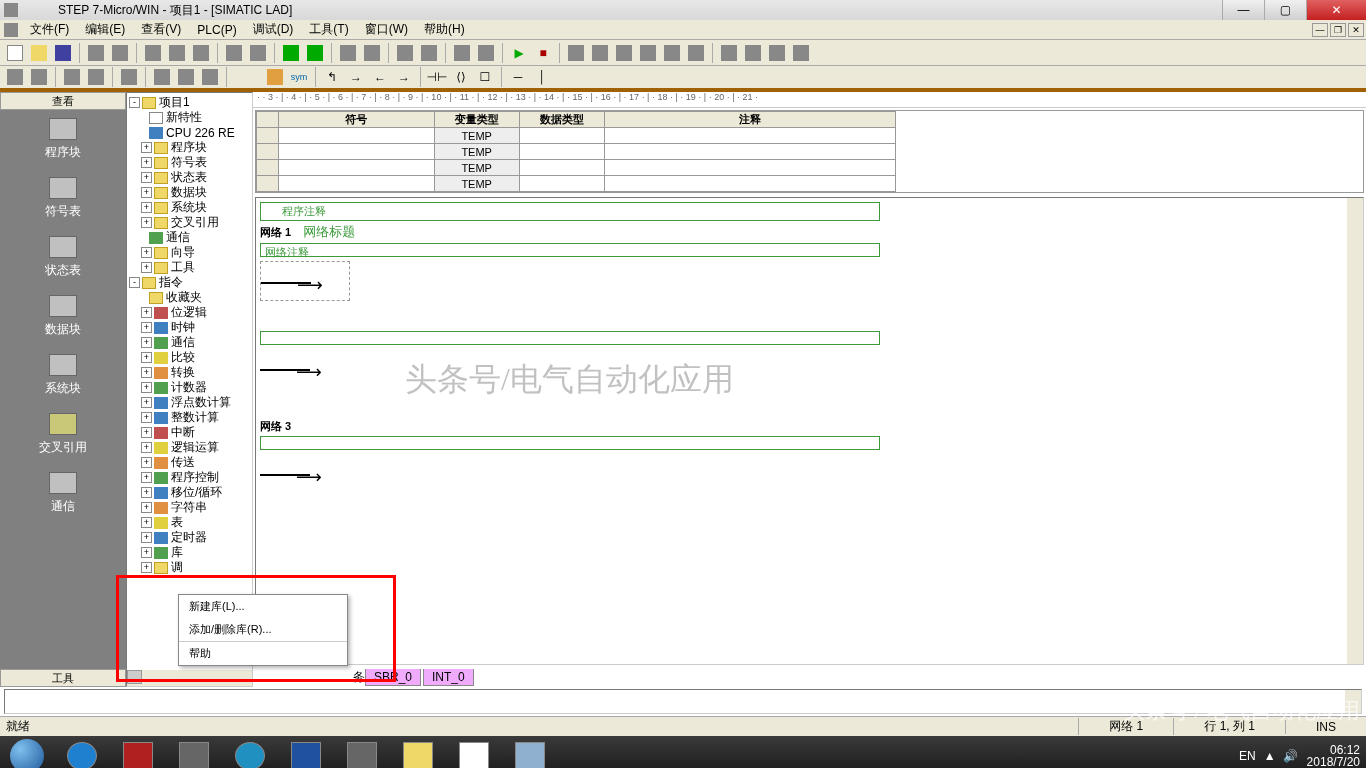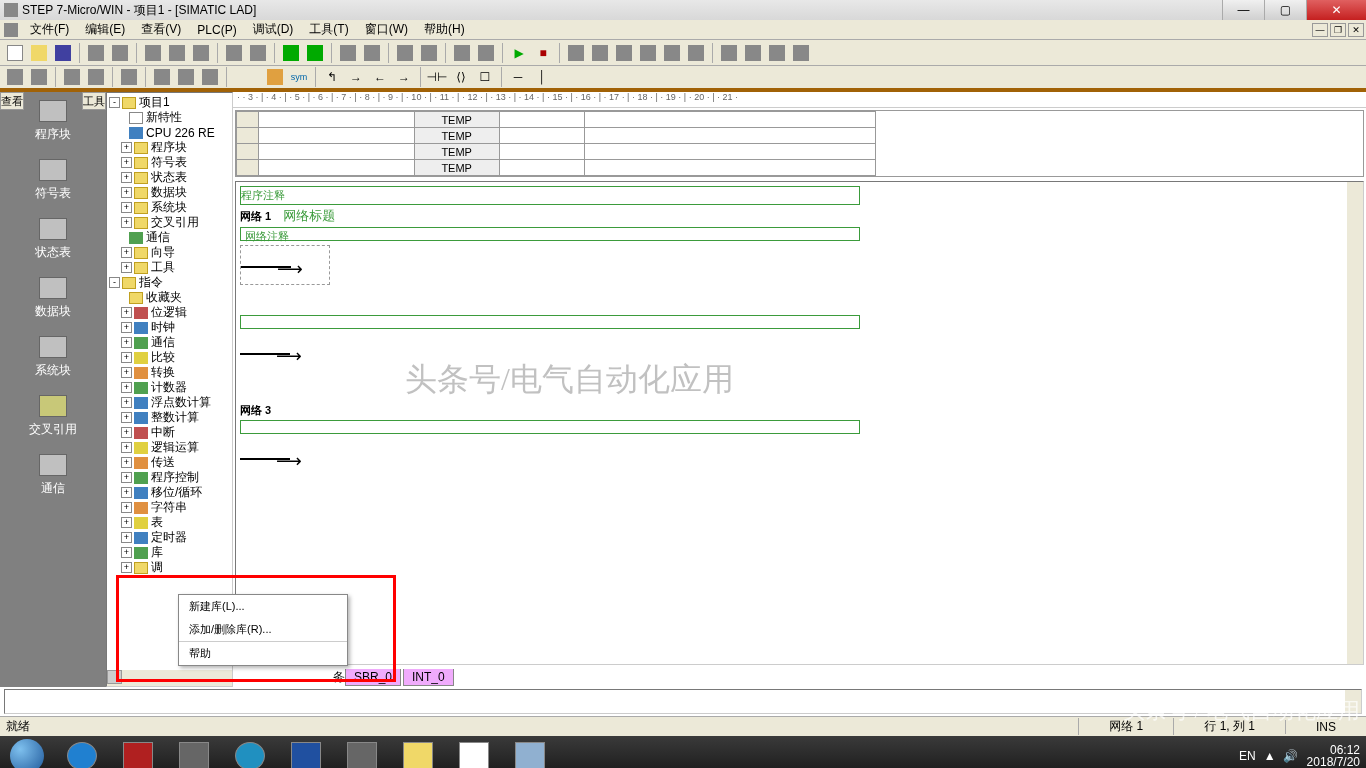"STEP 7-Micro/WIN - 项目1 -" .titlebar-text { margin-left: none -> 36px }
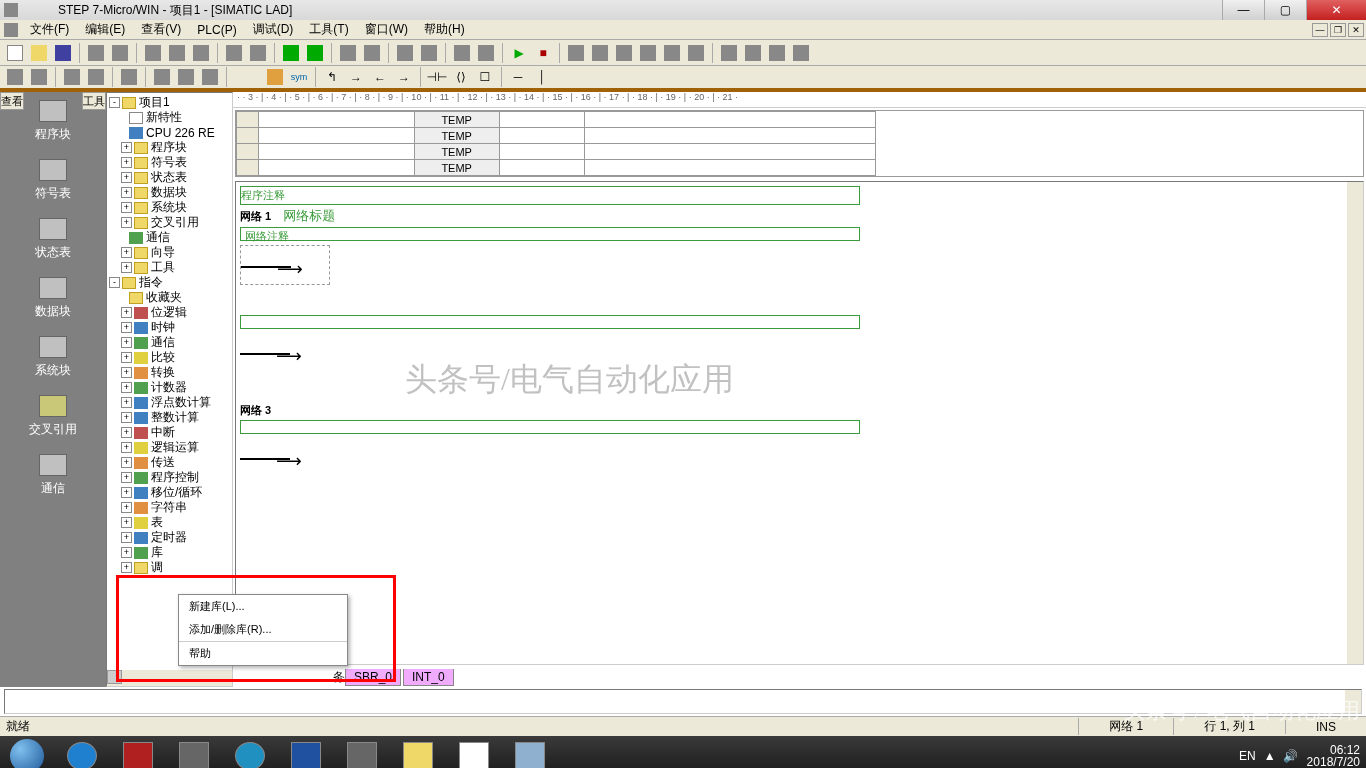"查看" .sidebar { flex-direction: row -> column; width: 106px -> 126px }
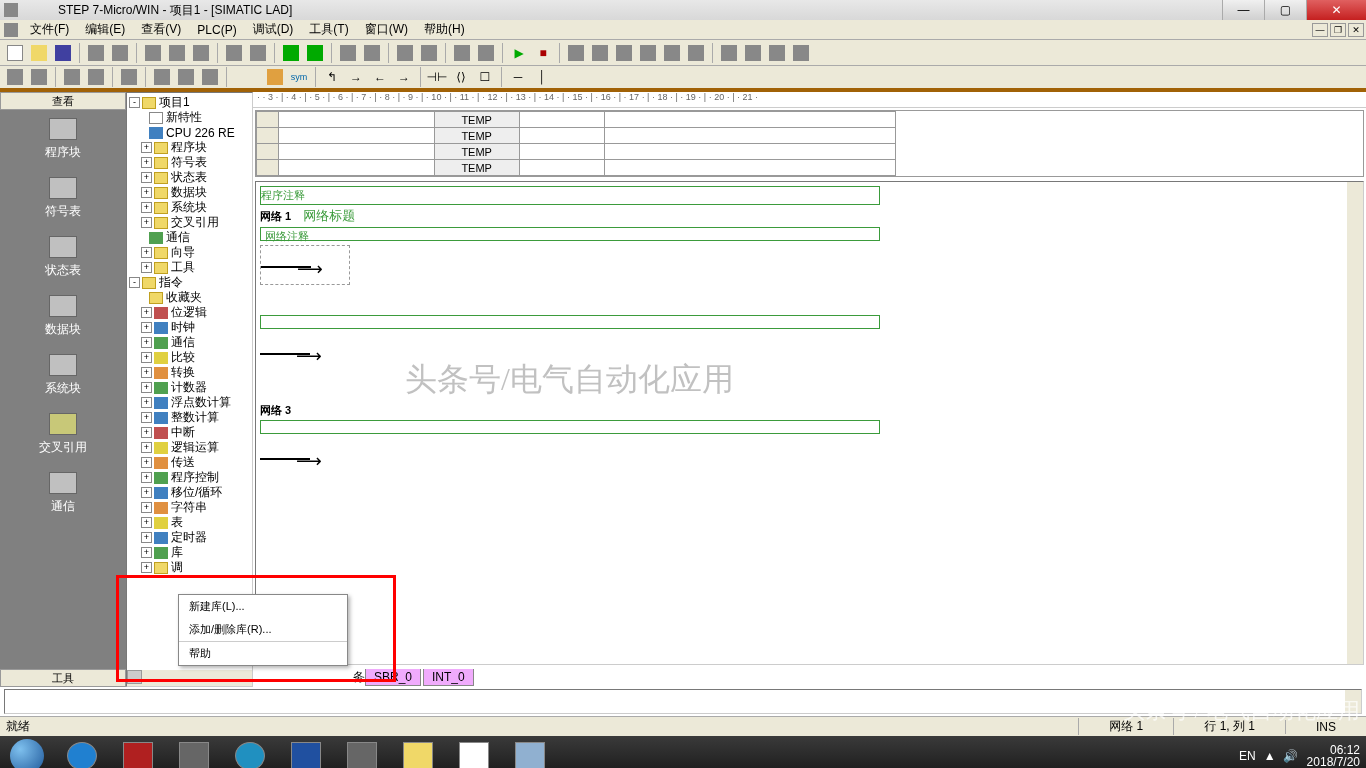"符号" tr { html: none -> <tr> <th></th> <th>符号</th> <th>变量类型</th> <th>数据类型</th> <th>注释</th> </tr> }
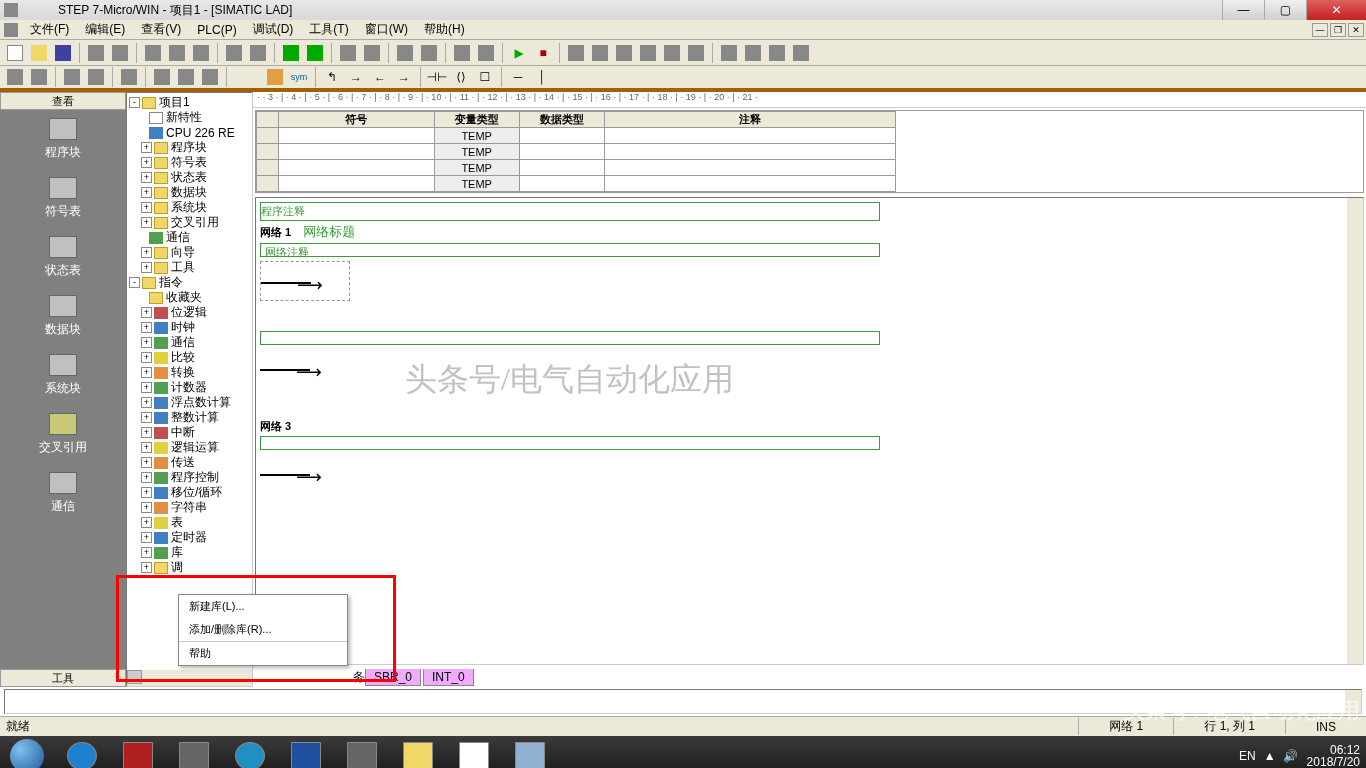"程序注释" .prog-comment { padding: 1px 0 -> 1px 21px }
